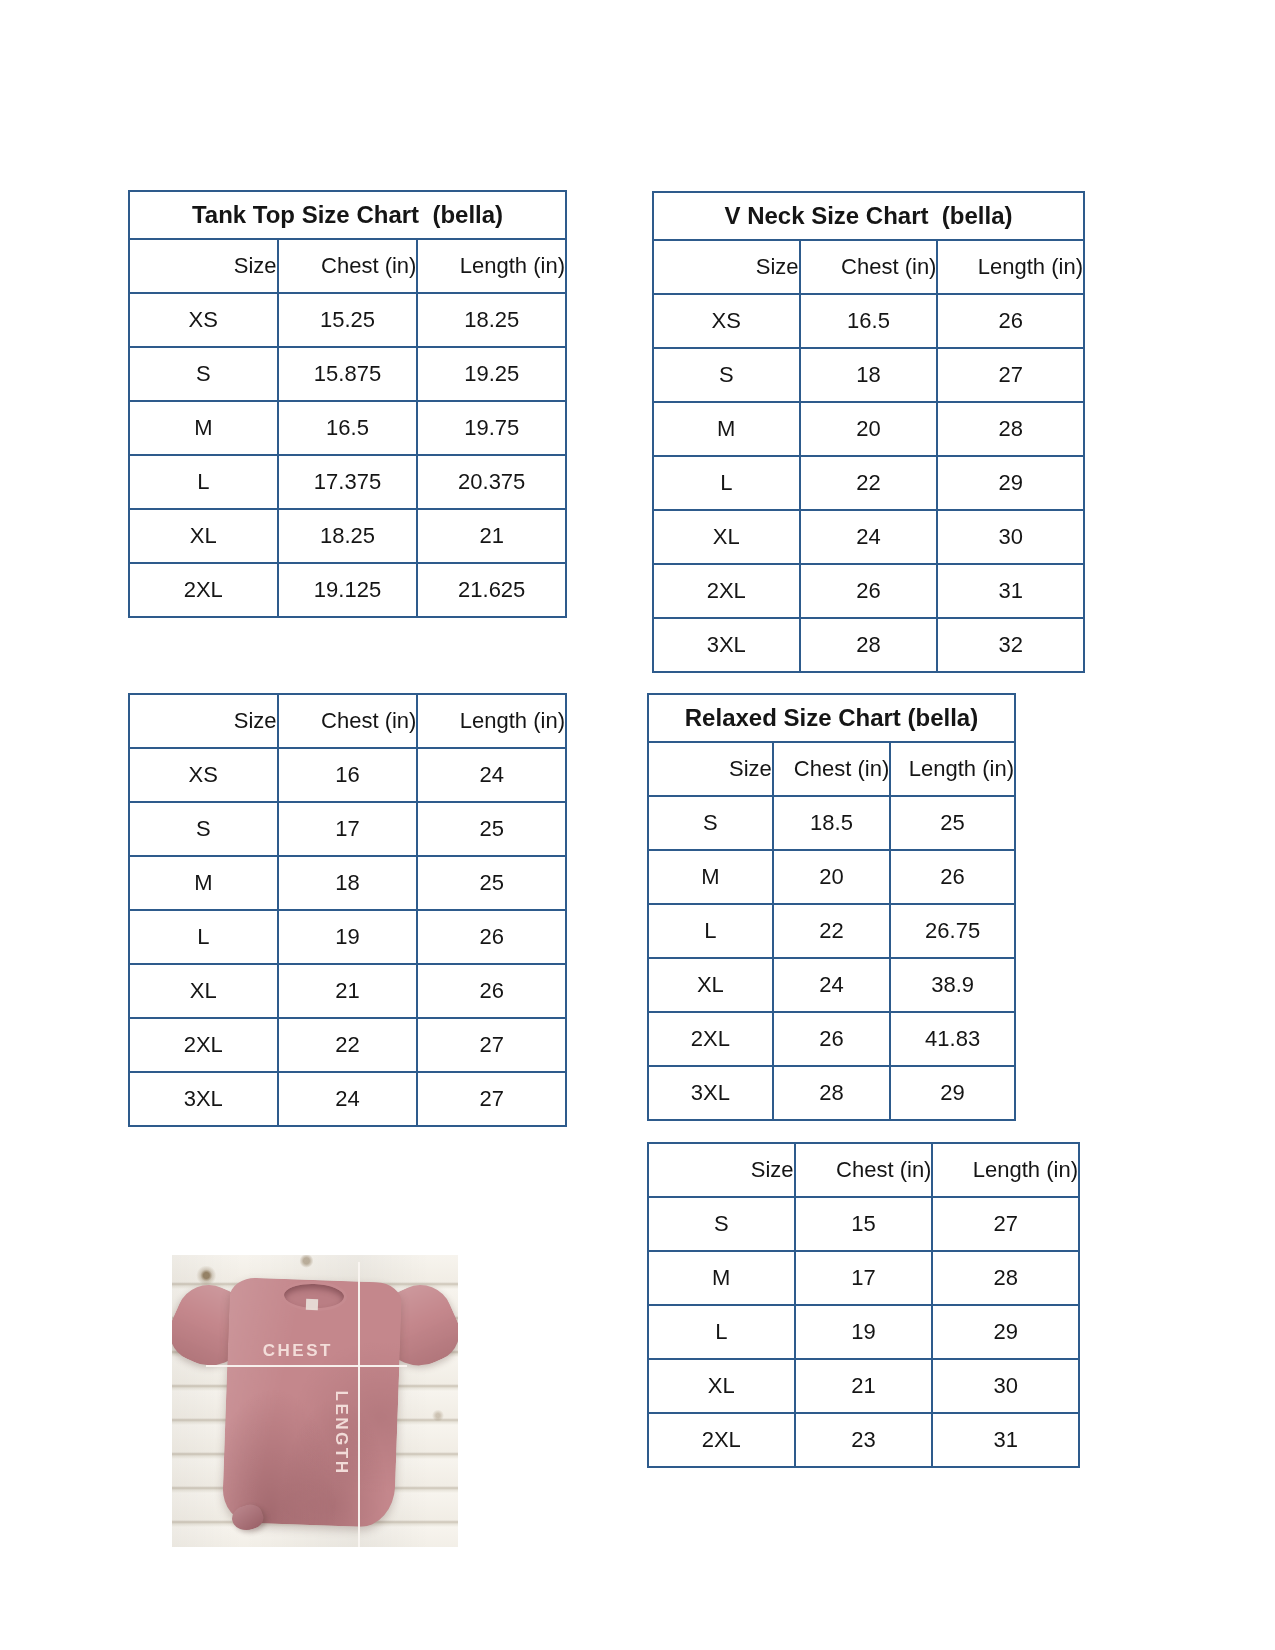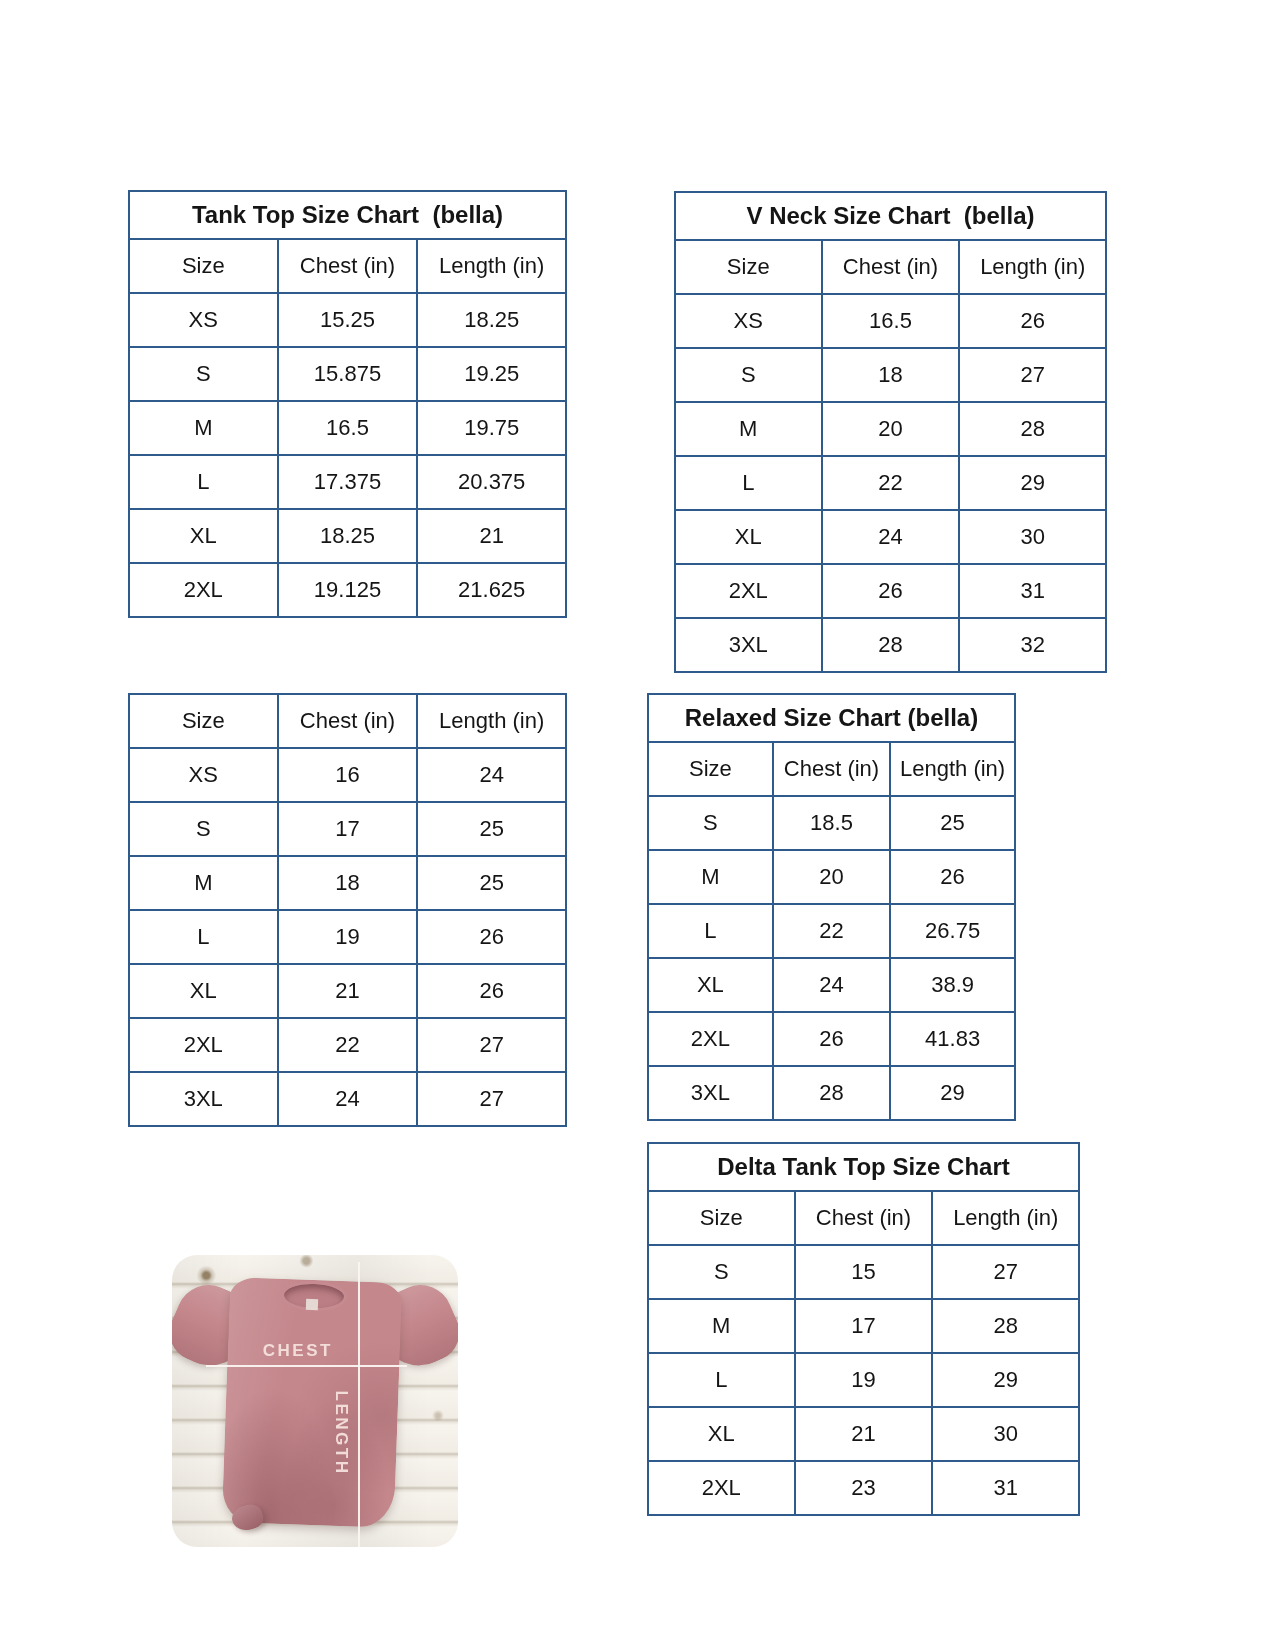"V Neck Size Chart (bella)" .pos-vneck { left: 674px -> 652px }
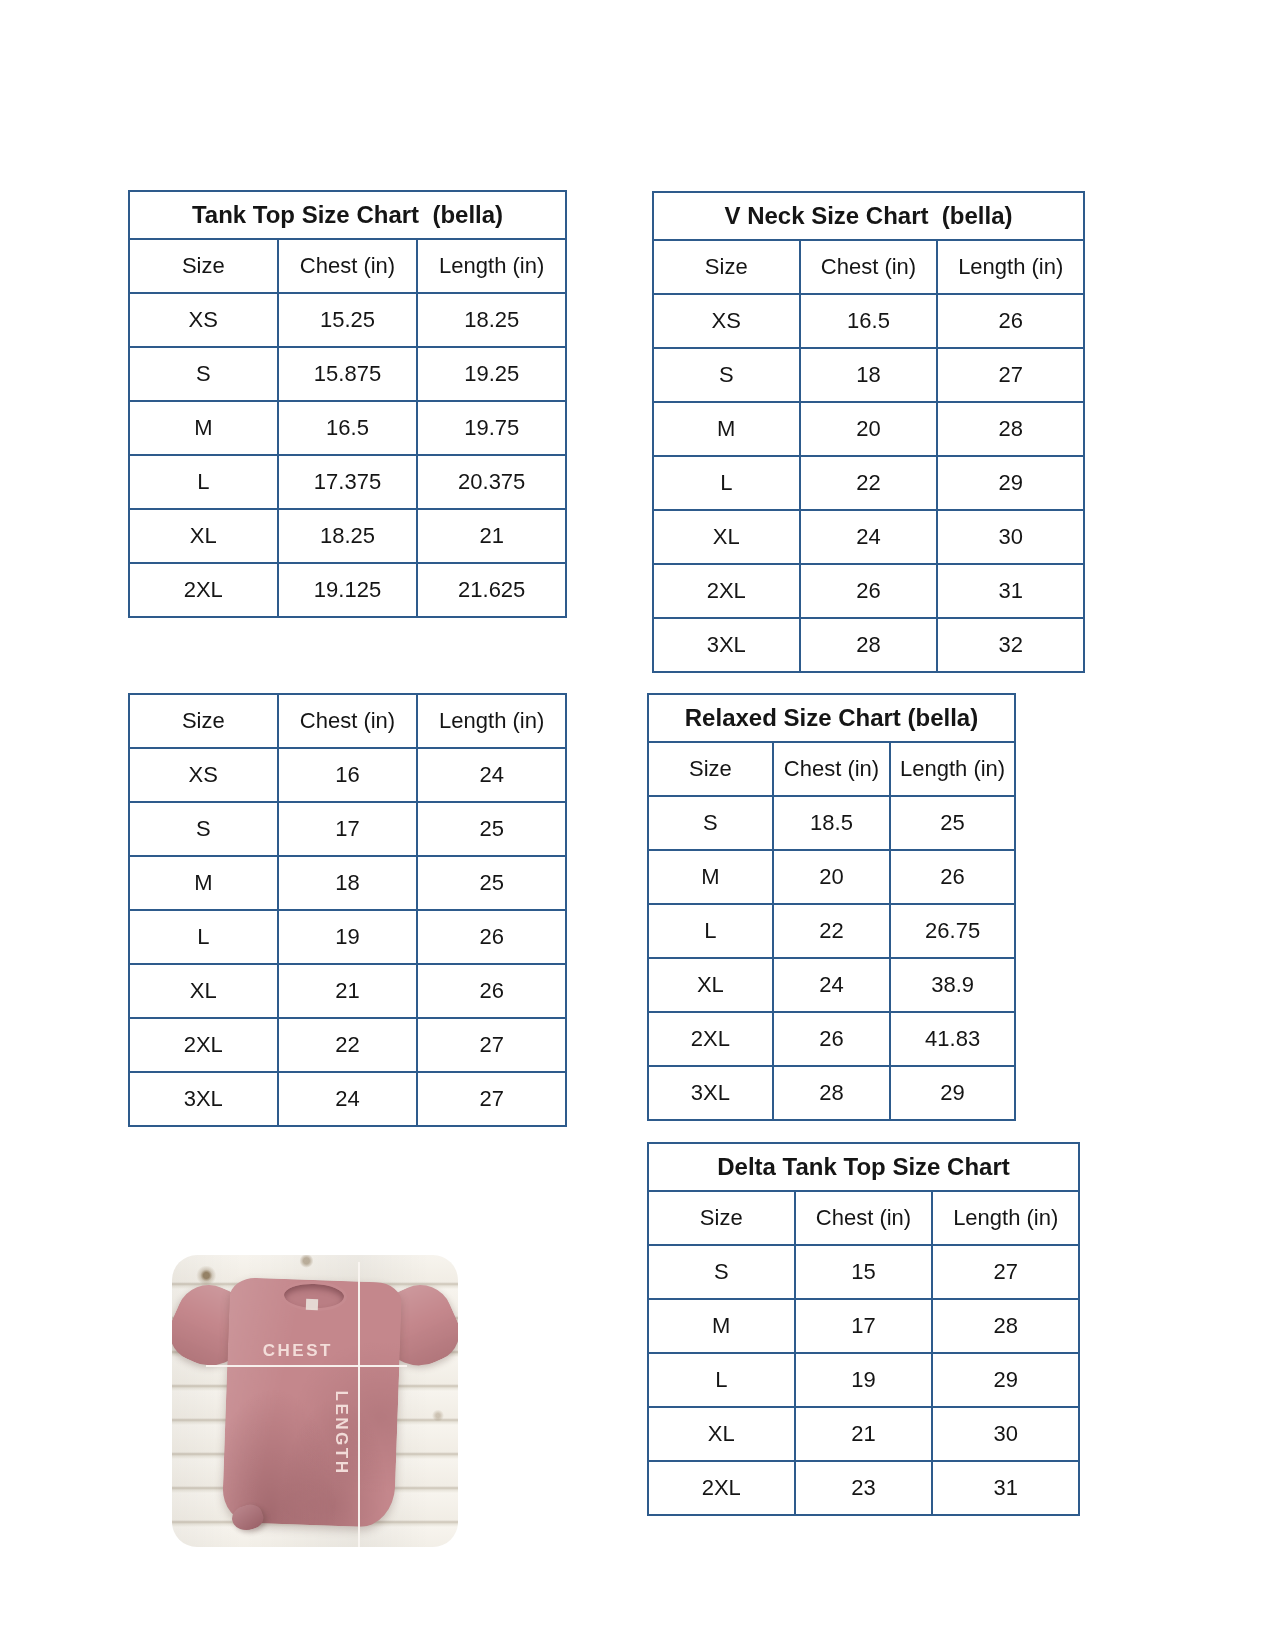"Size" table.size-table tr.hdr-row th { text-align: none -> right }
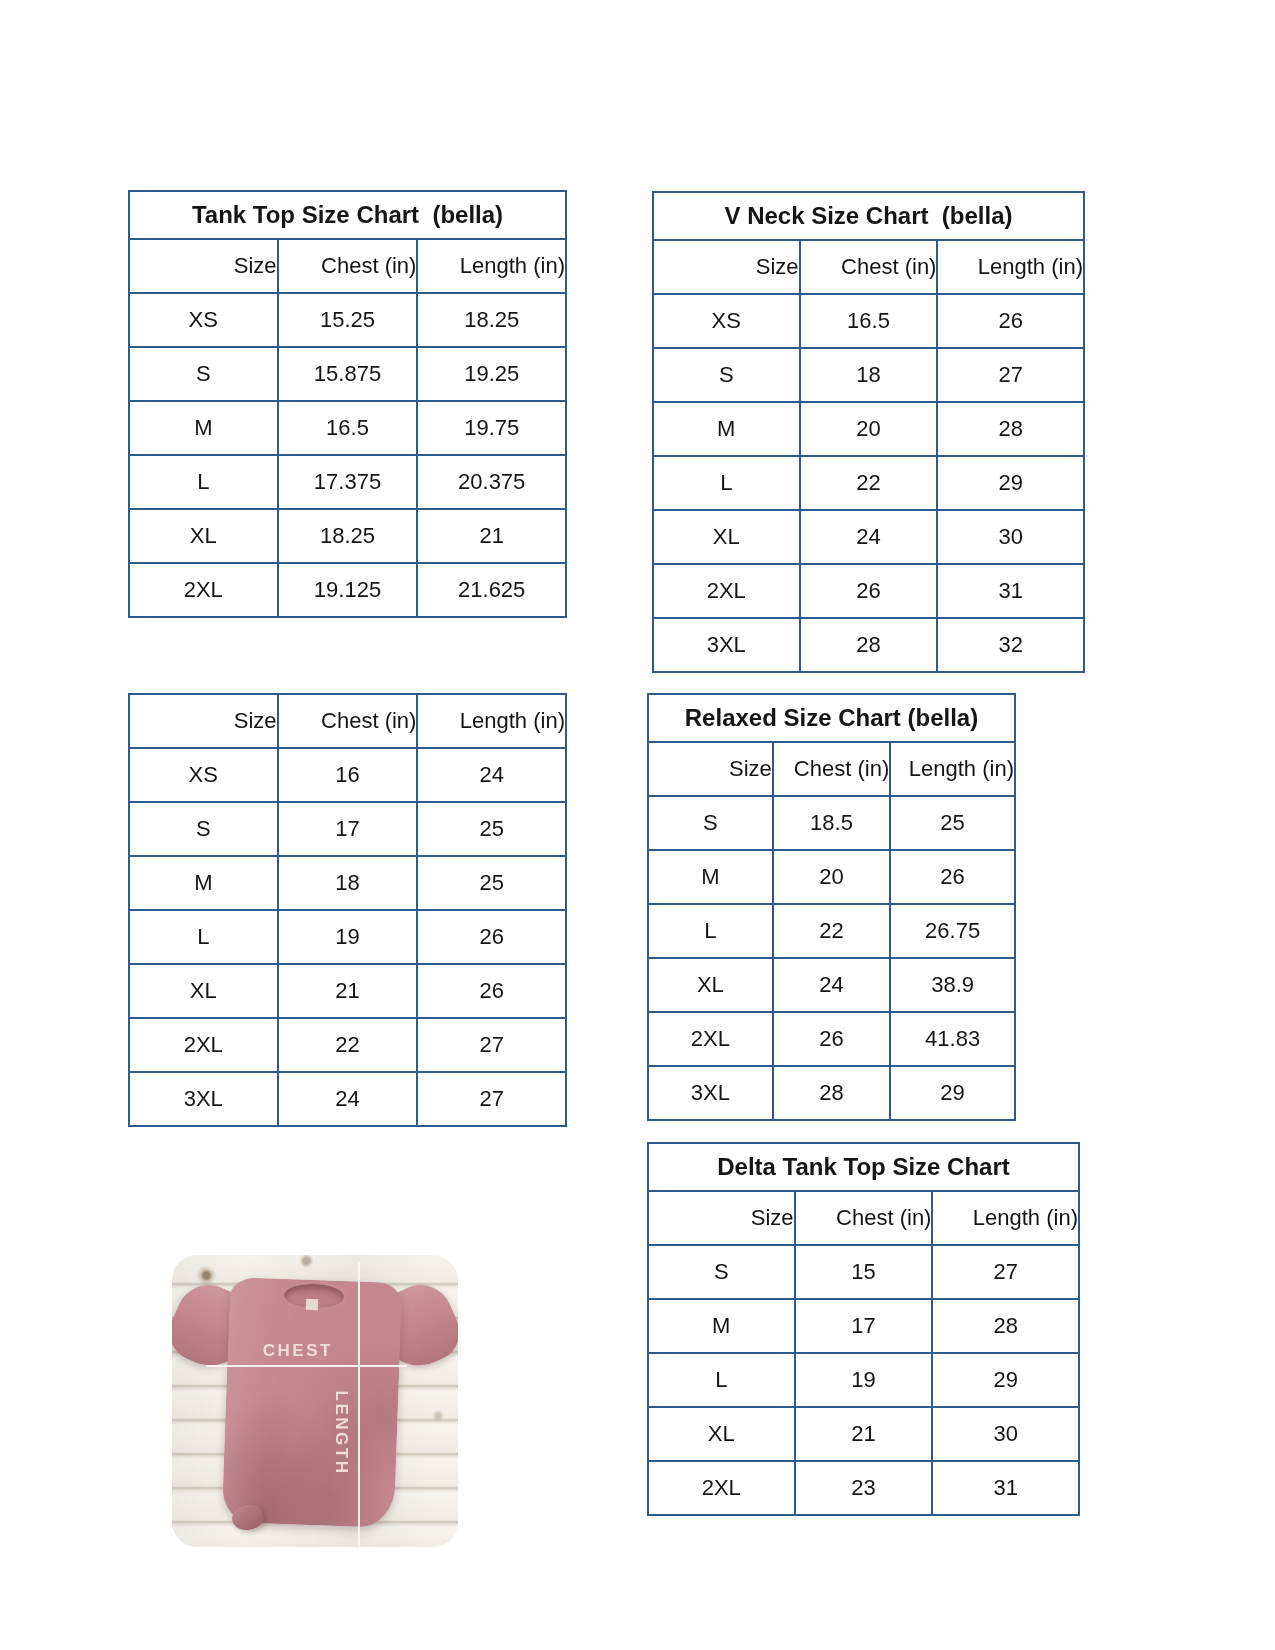"Delta Tank Top Size Chart" tr.title-row { html: <tr> <th>Delta Tank Top Size Chart</th> </tr> -> none }
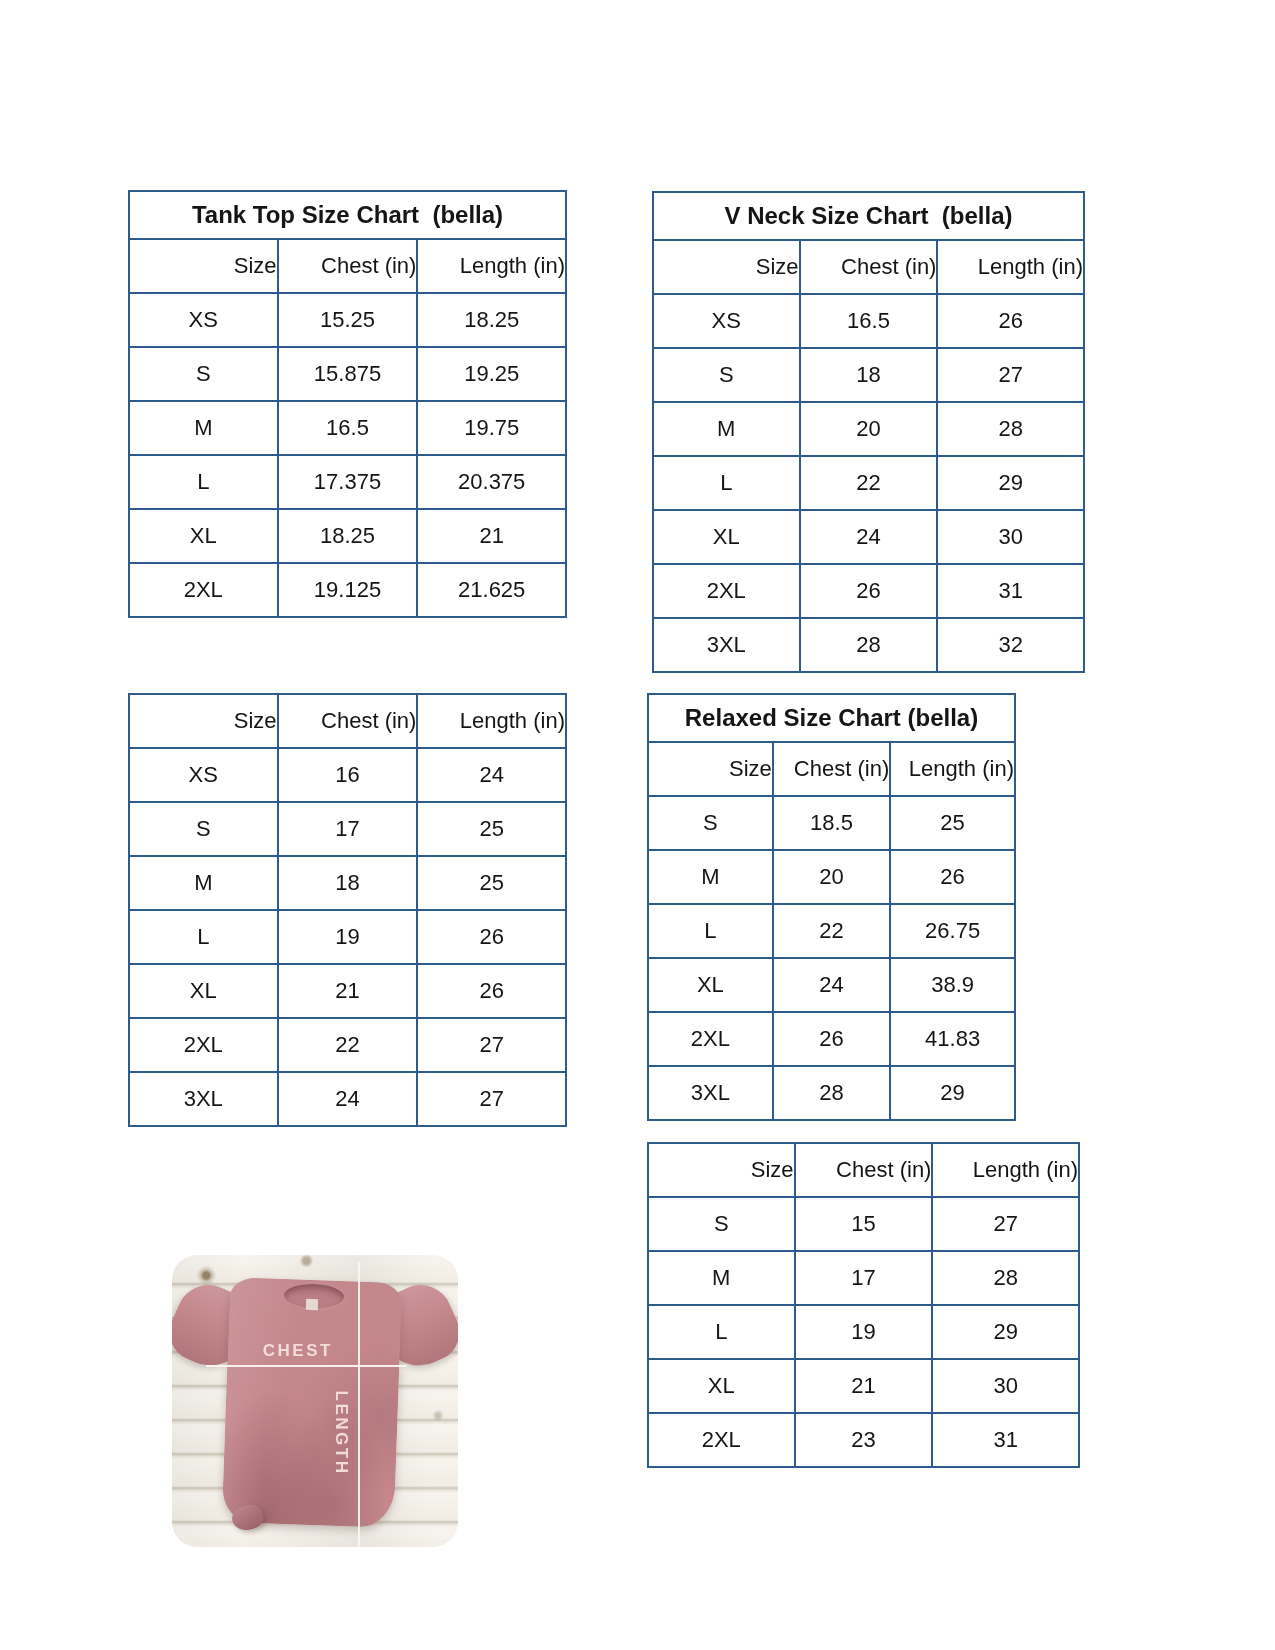"CHEST" .photo { border-radius: 25px -> none }
